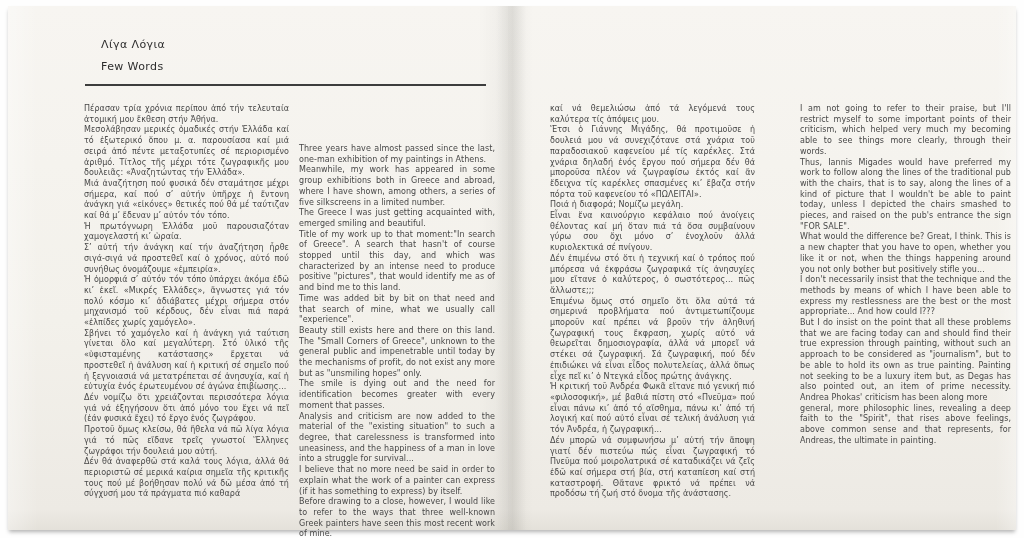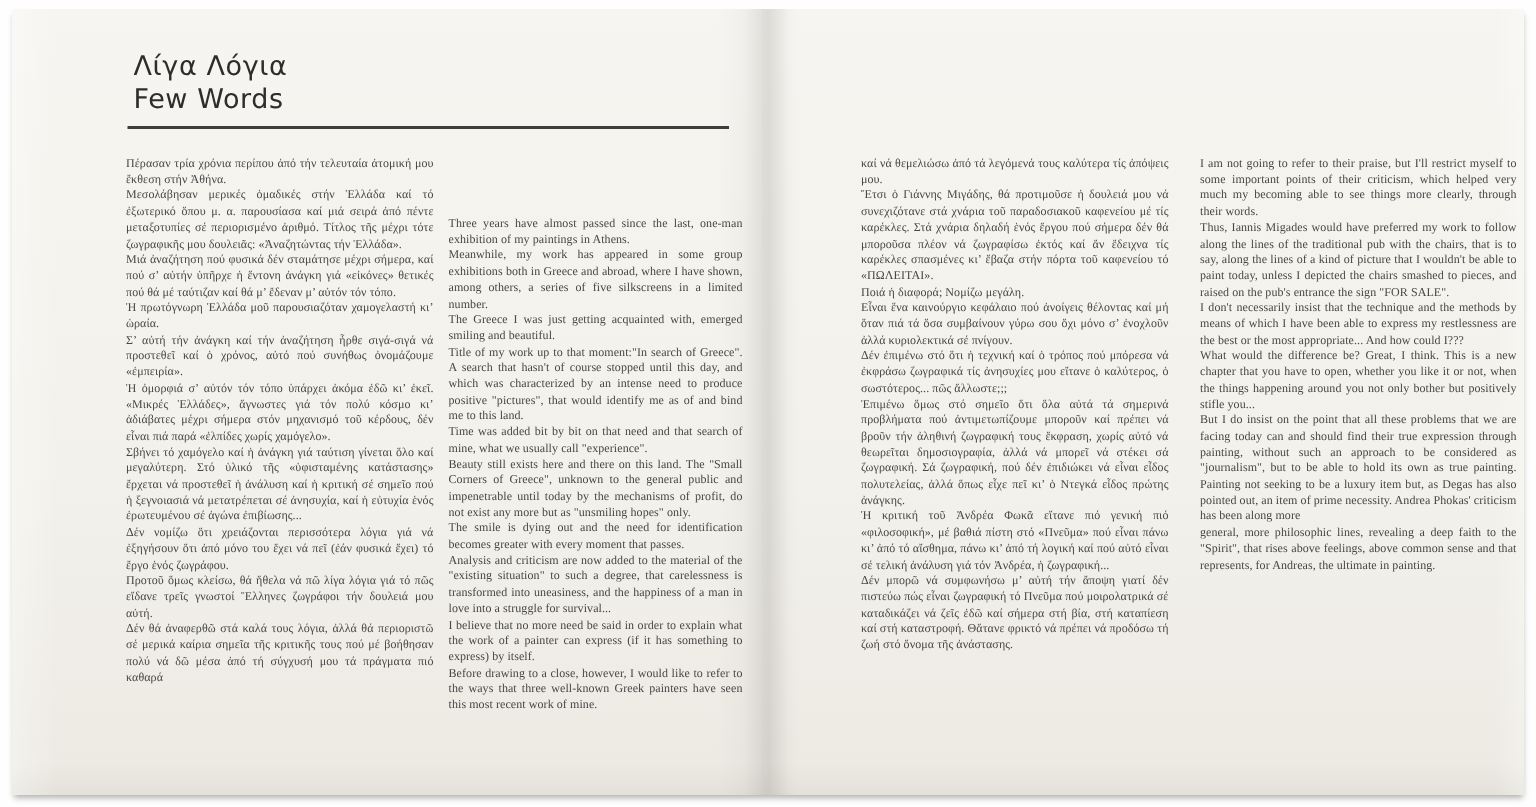"Λίγα Λόγια" .title-block { font-size: 18px -> 11px; left: 81px -> 93px }
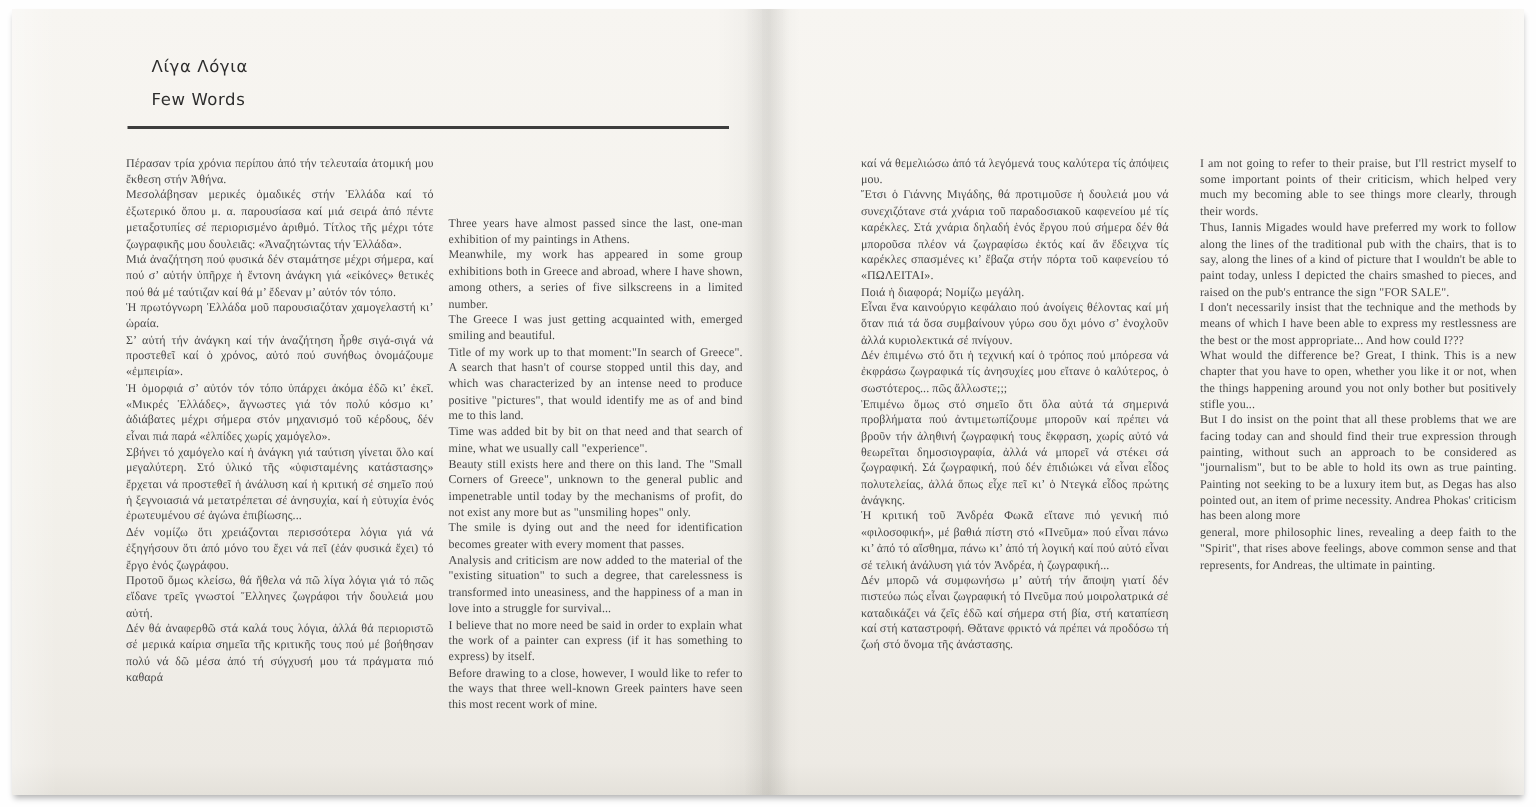"Πέρασαν τρία χρόνια περίπου ἀπό" .col p { font-family: Liberation Serif, serif -> none }
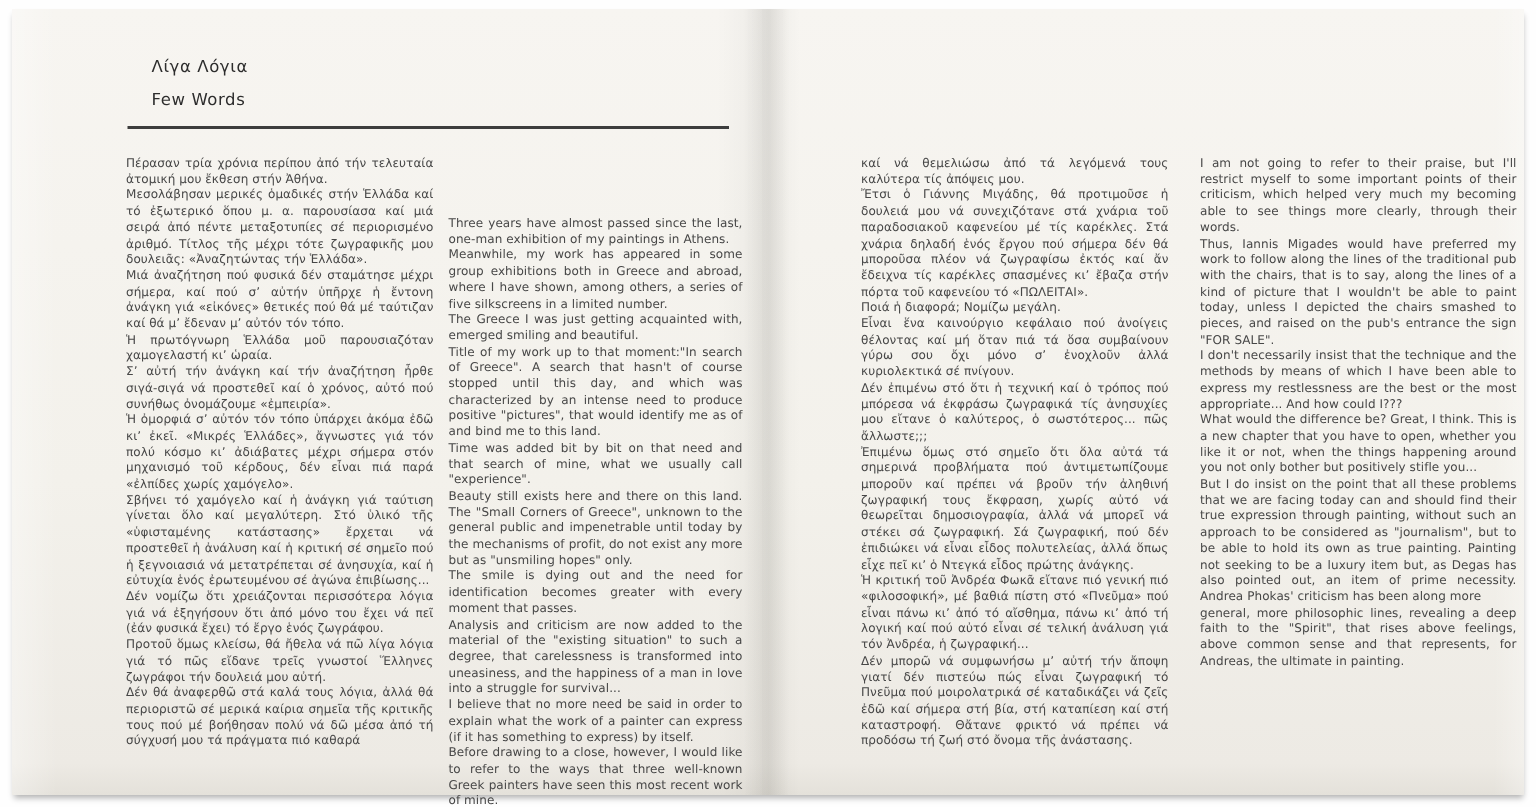"καί νά θεμελιώσω ἀπό τά" #col-greek-right { left: 566px -> 542px }
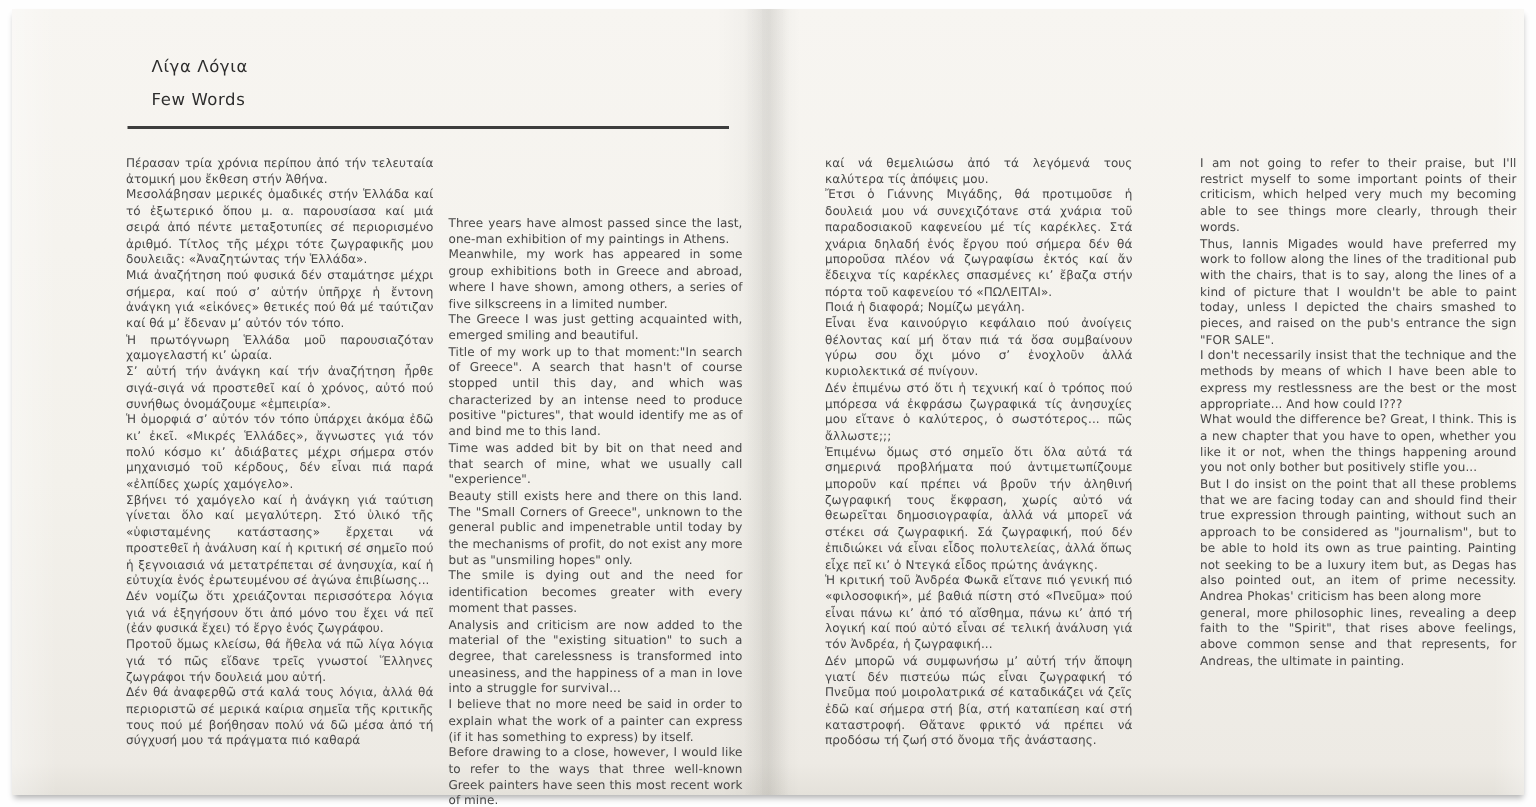"I don't necessarily insist that" p { order: before "What would the difference be?" -> after "What would the difference be?" }
